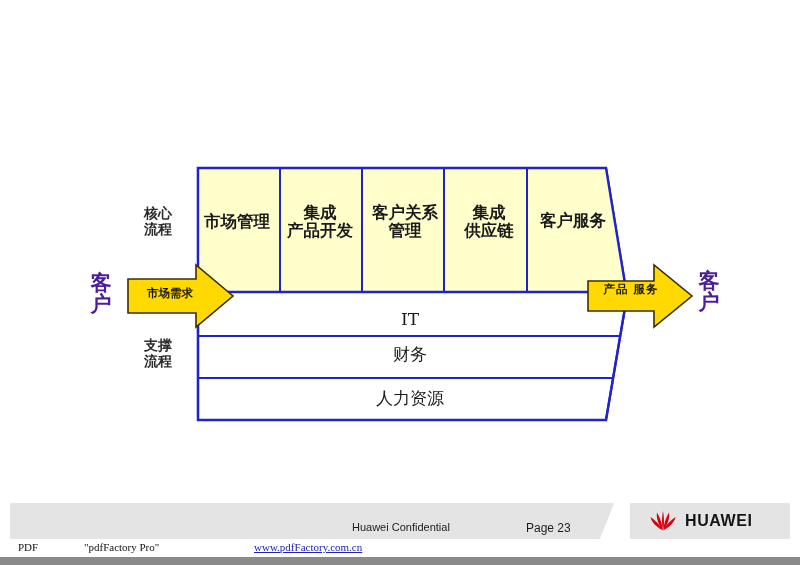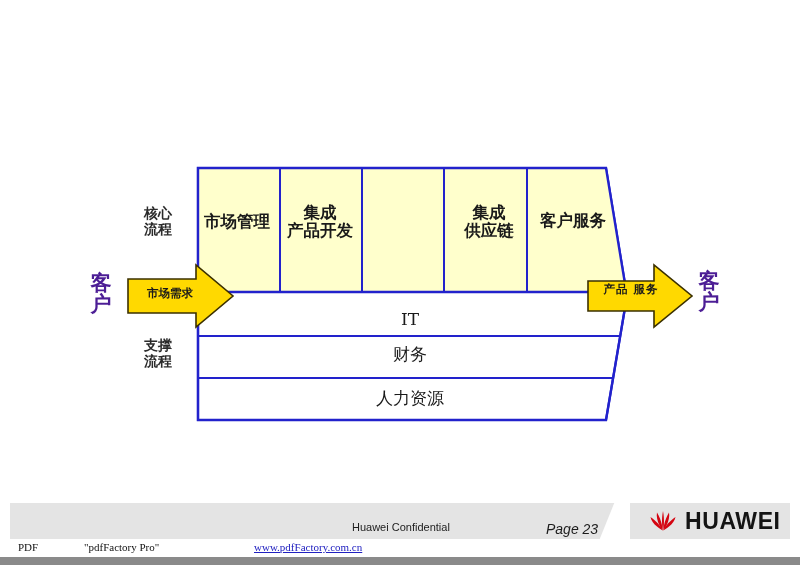"客户关系" div.lbl { html: none -> <div>客户关系 管理</div> }
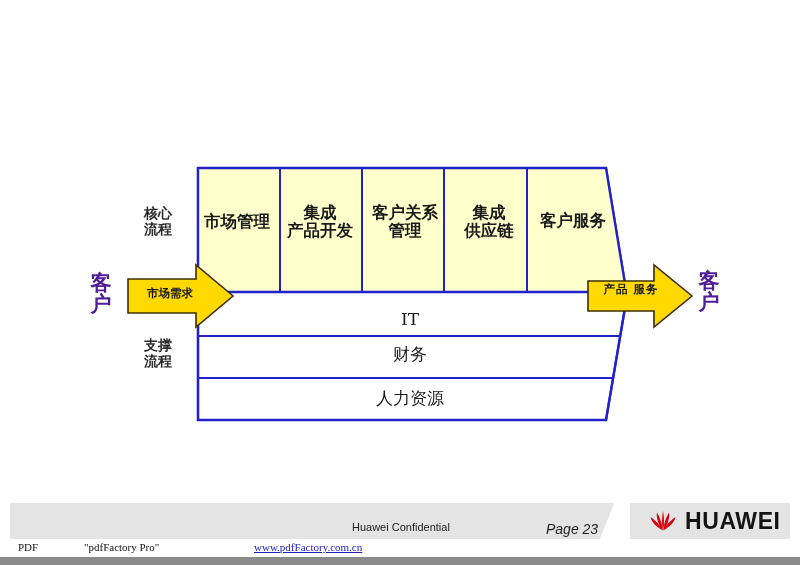"Page 23" #ft-page { font-size: 14px -> 12px; font-style: italic -> none; left: 546px -> 526px }
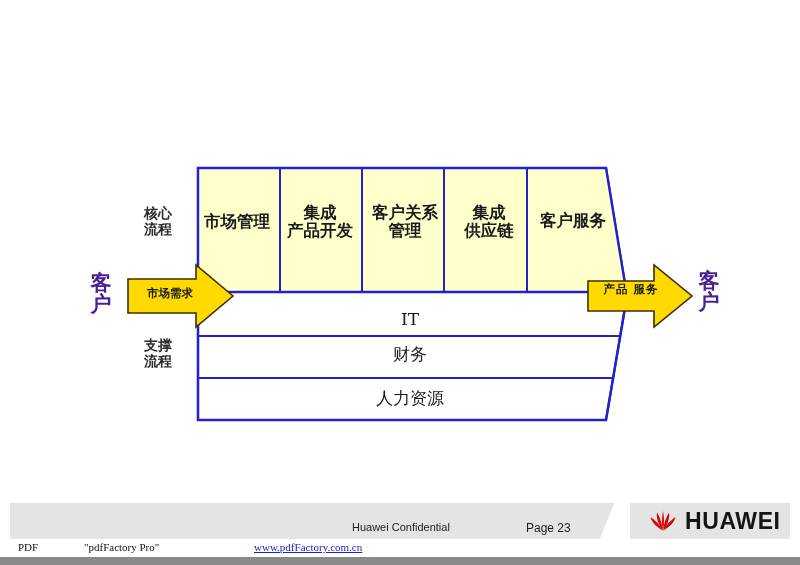"HUAWEI" #hw-word { font-size: 23px -> 16px }
